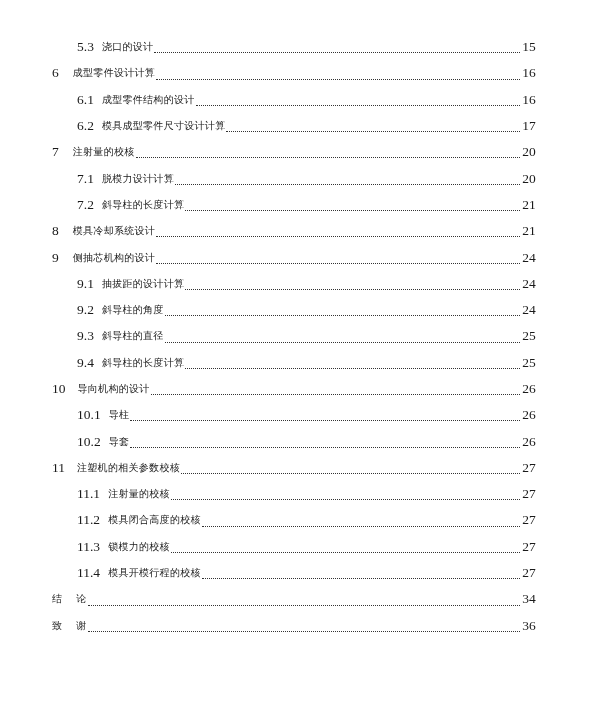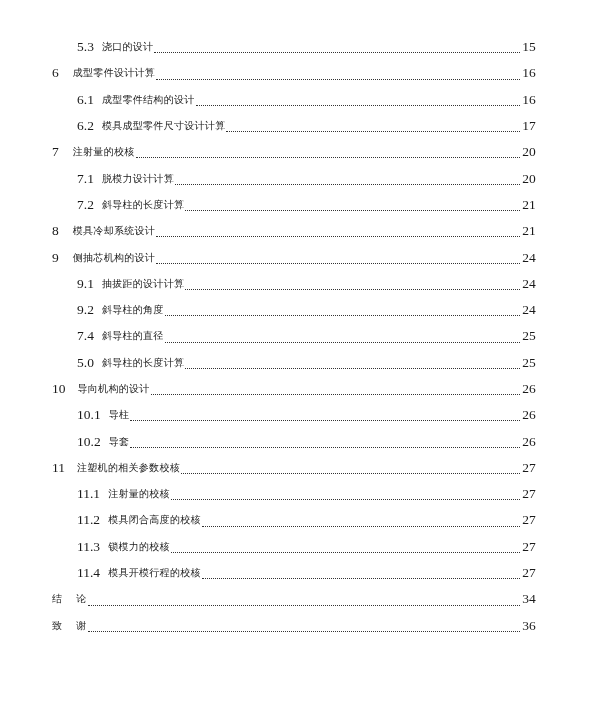"7.4" span.num { text: 7.4 -> 9.3 }
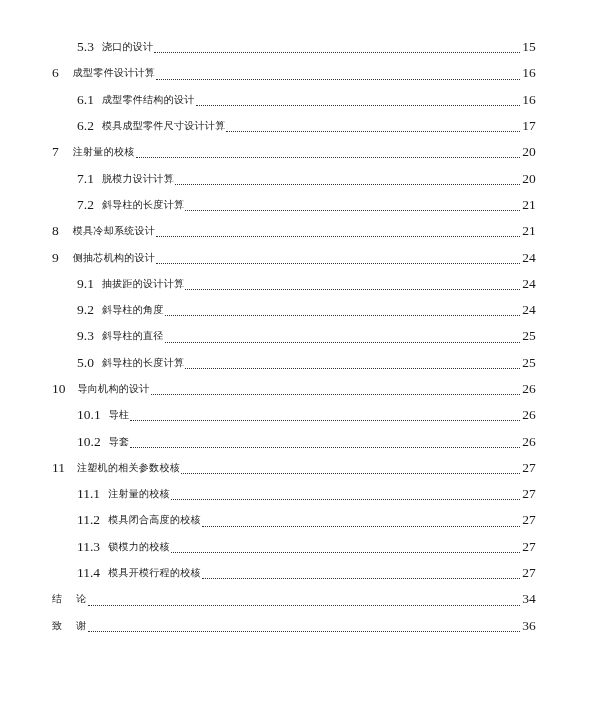"5.0" span.num { text: 5.0 -> 9.4 }
